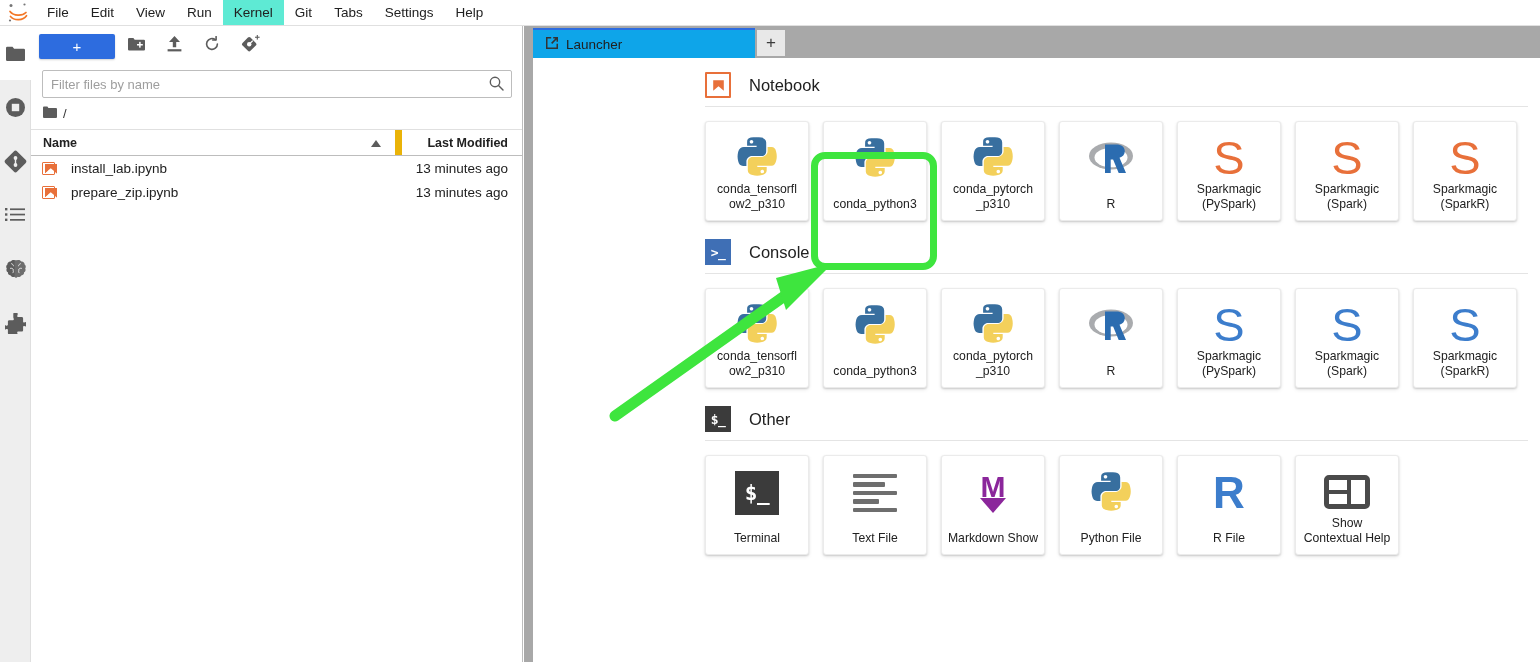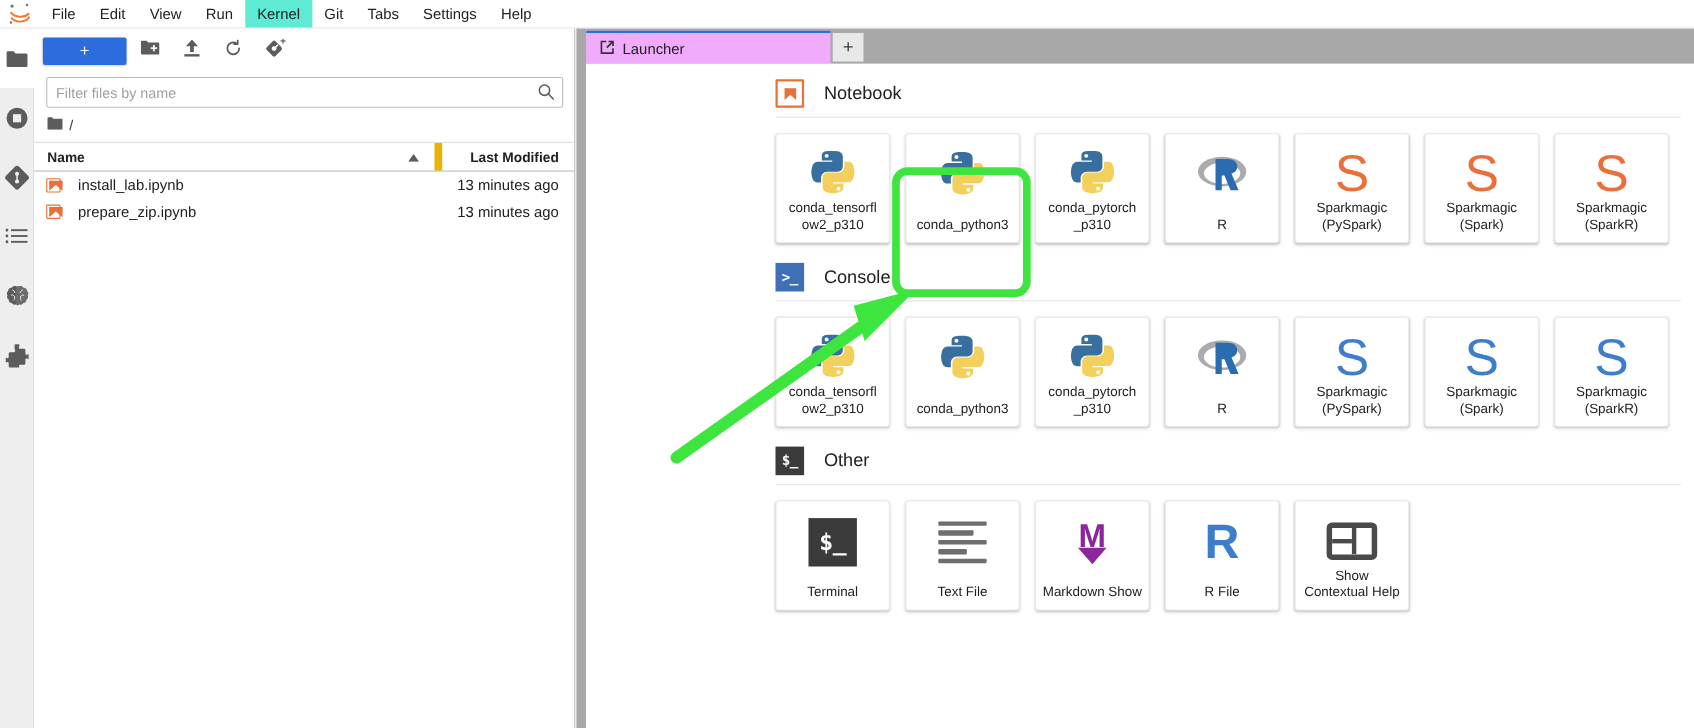"Launcher" .tab { background: #f0abfc -> #0ea5e9 }
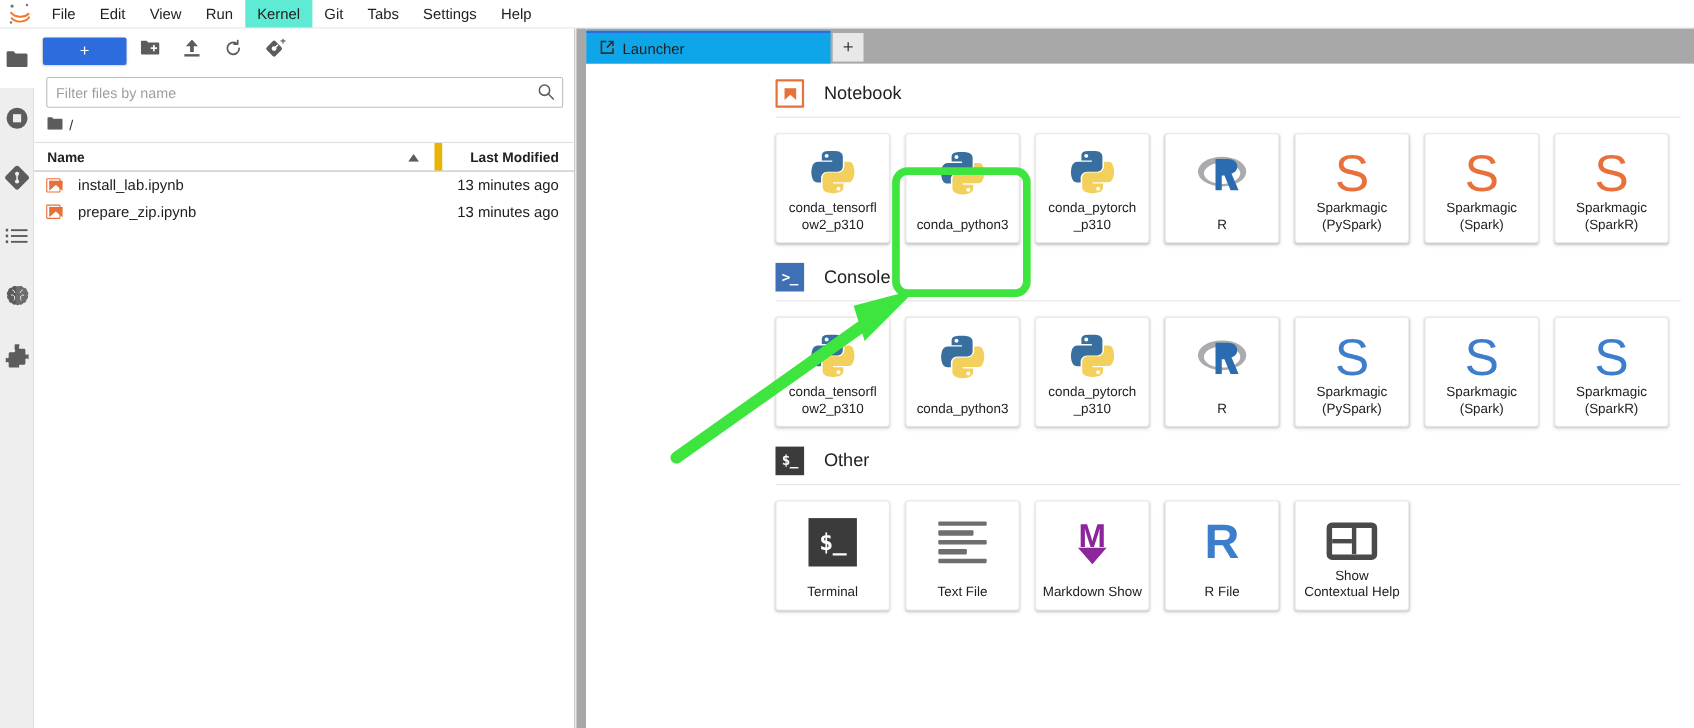"Python File" div.card { html: none -> <div> <span> <svg> <path></path> <path></path> </svg> </span> <span>Python File</span> </div> }
